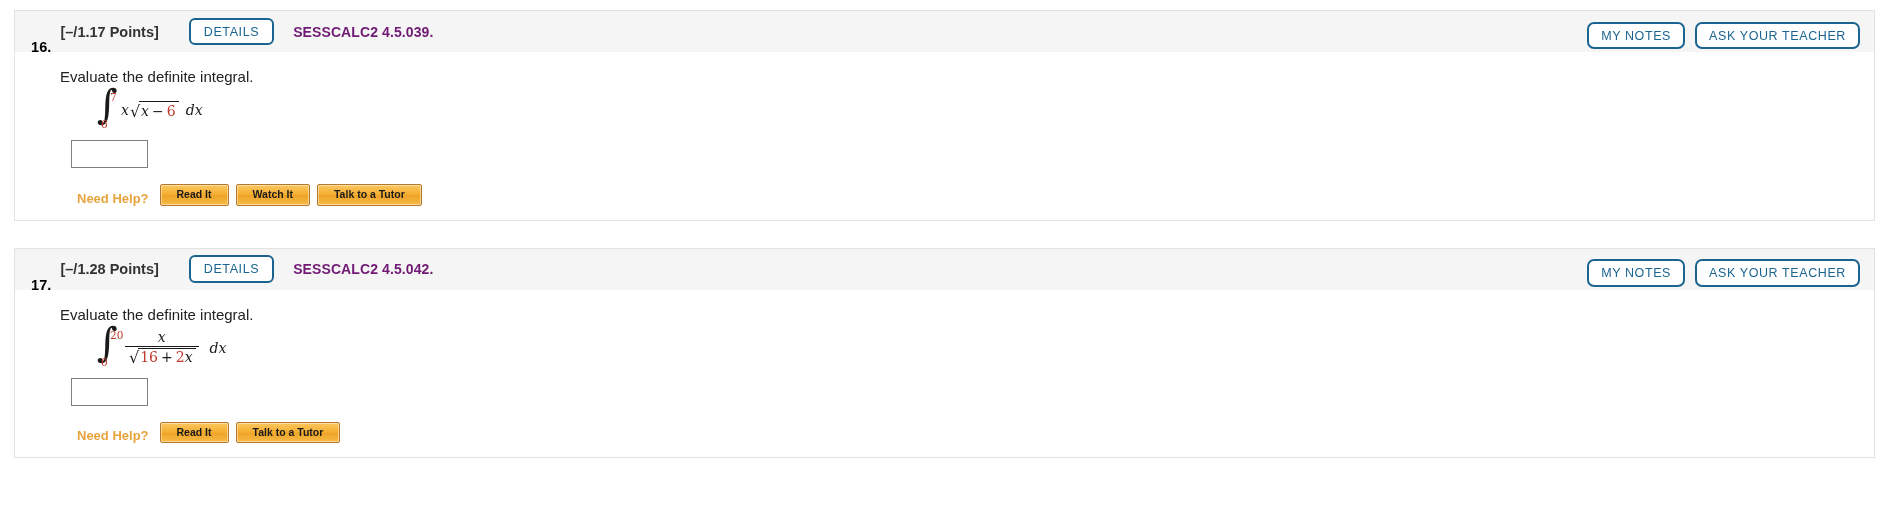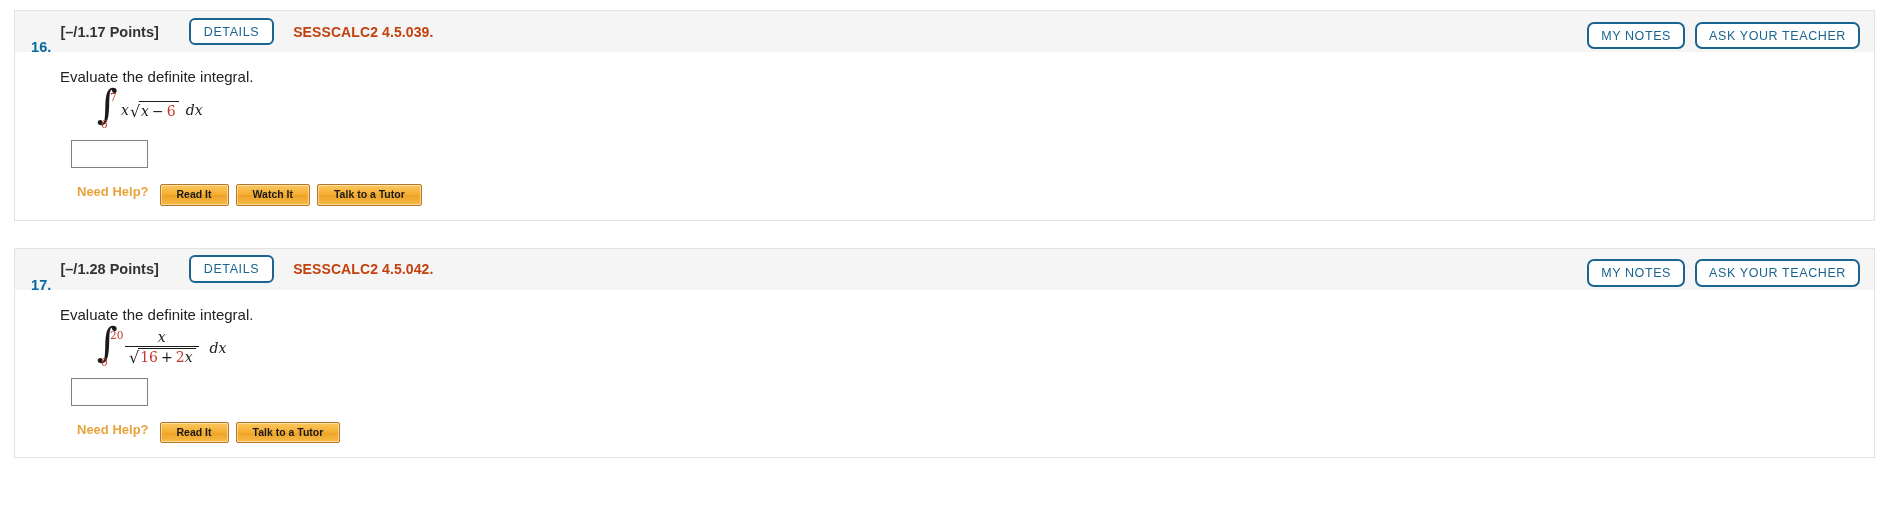"SESSCALC2 4.5.039." .q-source { color: #c2410c -> #701a75 }
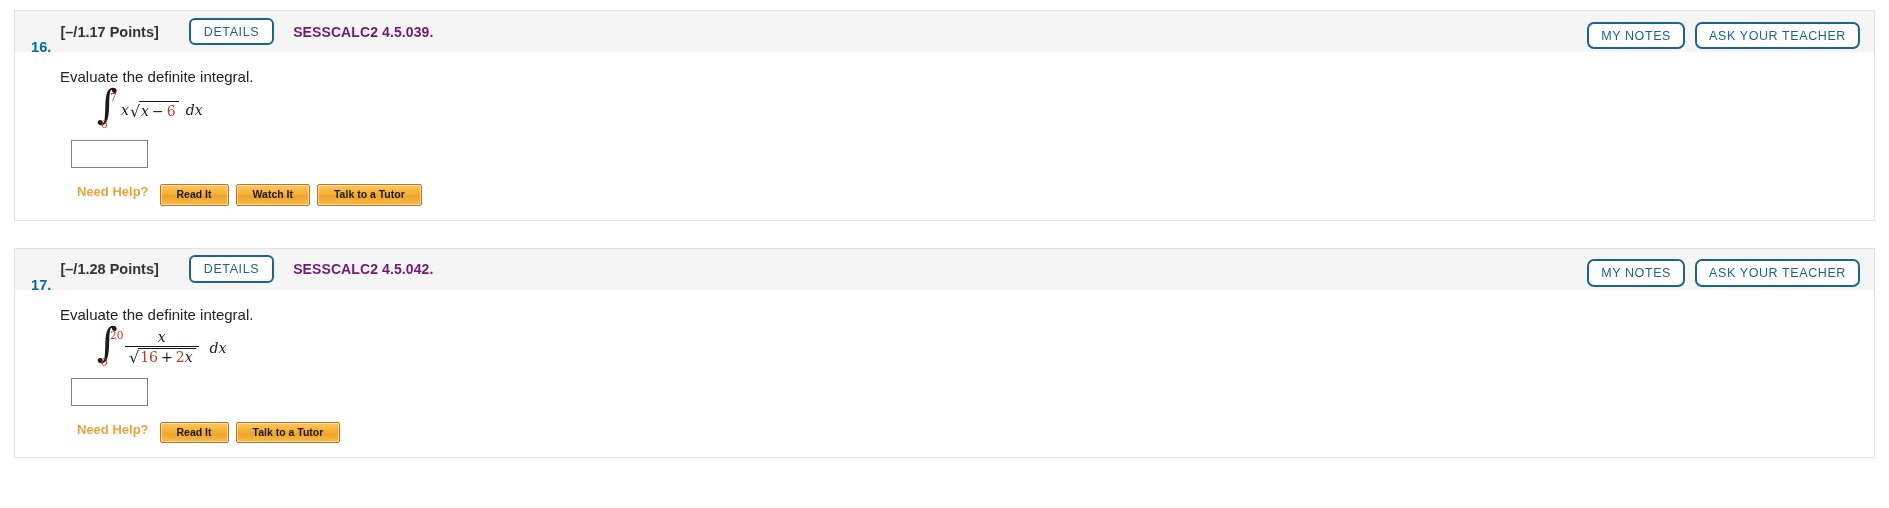"16." .q-number { color: #0369a1 -> #000000 }
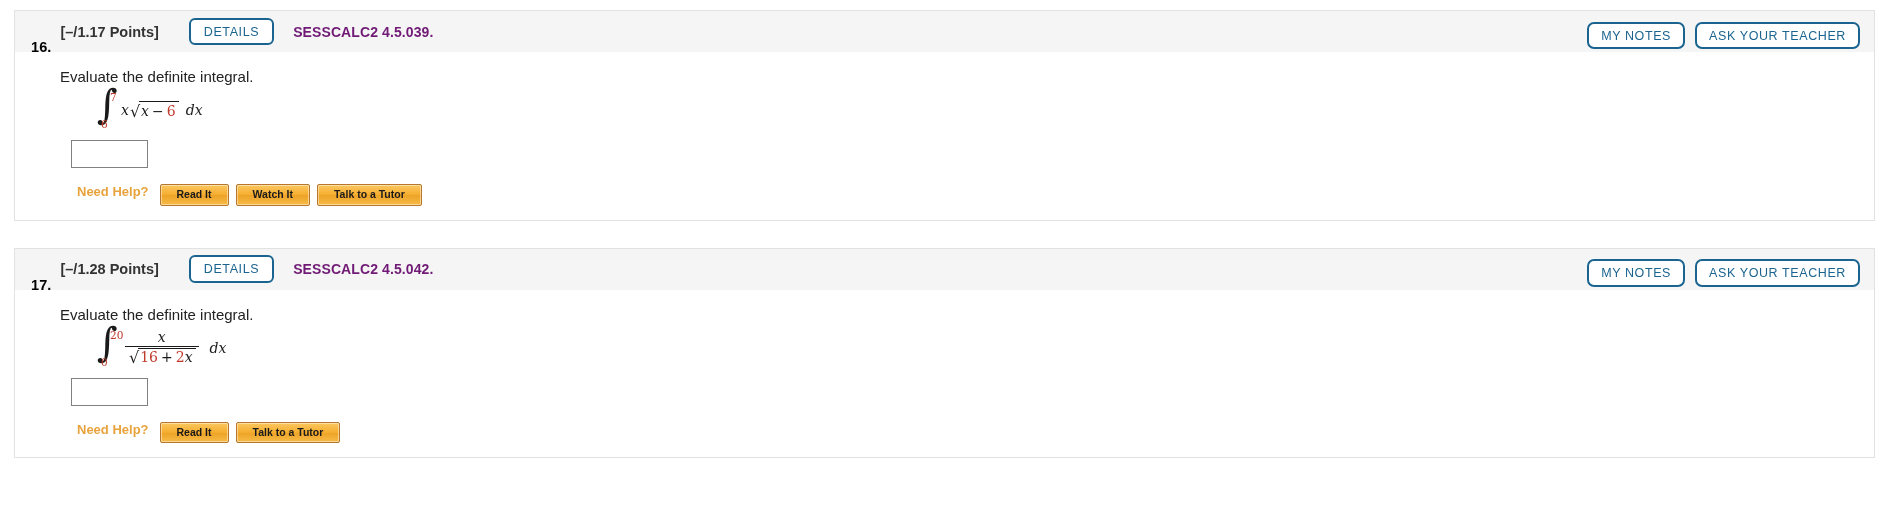"Need Help?" .need-help-row { align-items: flex-start -> flex-end }
